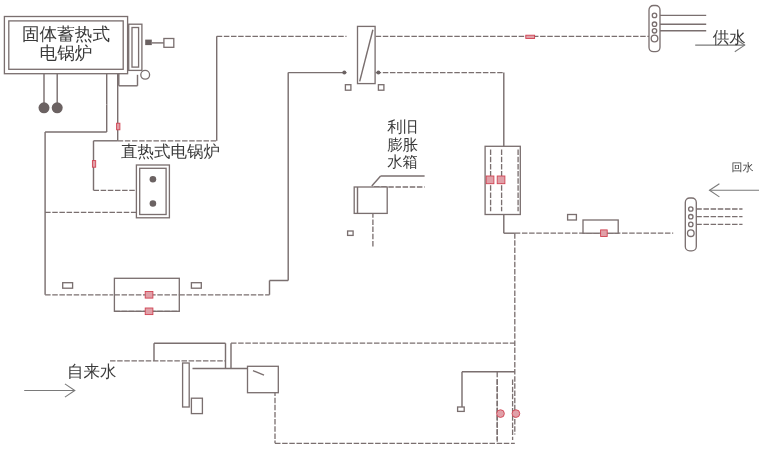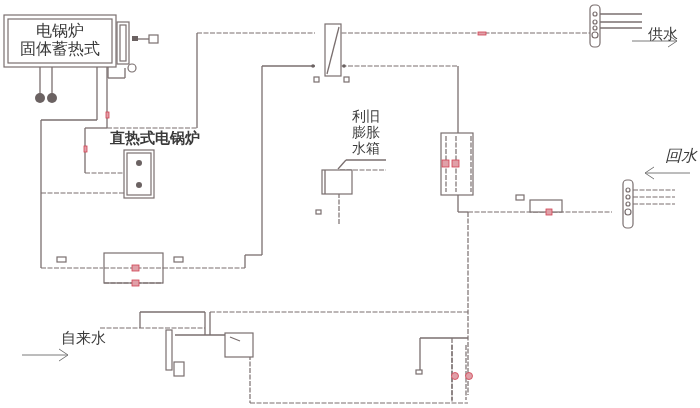"电锅炉" div { order: before "固体蓄热式" -> after "固体蓄热式" }
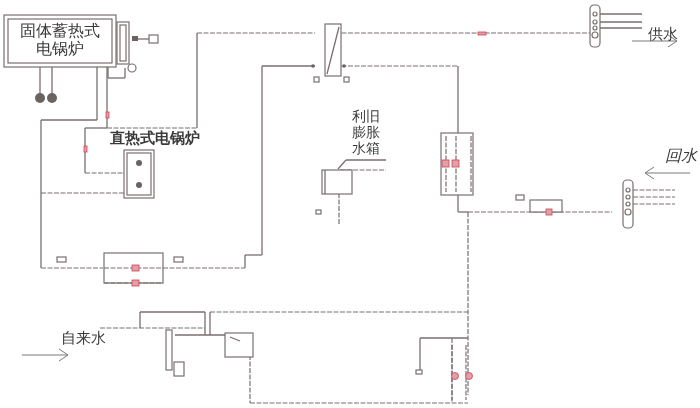"直热式电锅炉" div.lbl { font-weight: bold -> none }
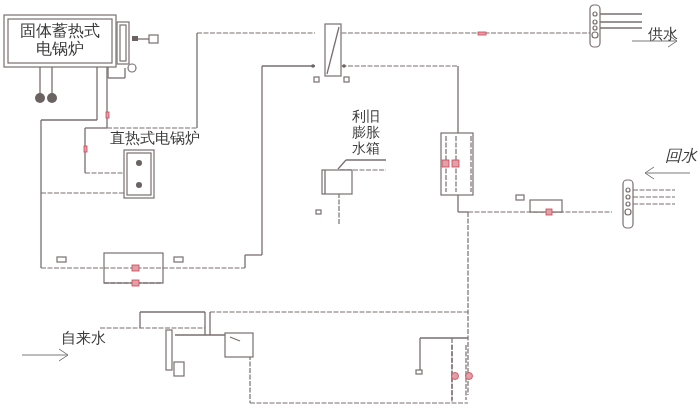"回水" div.lbl { font-size: 16px -> 10px; font-style: italic -> none }
